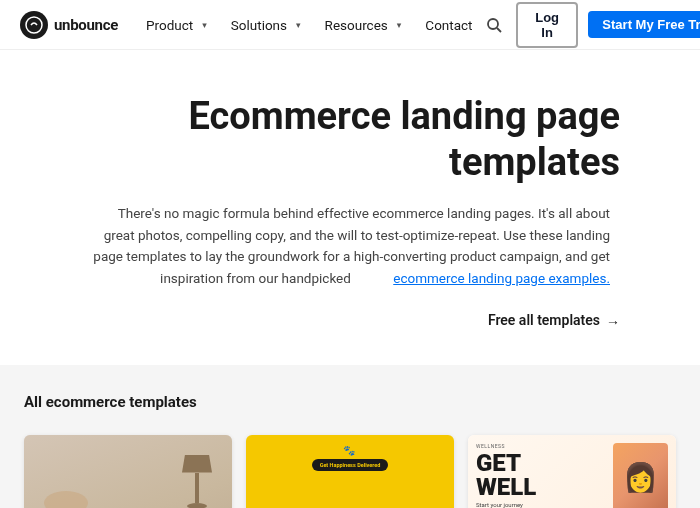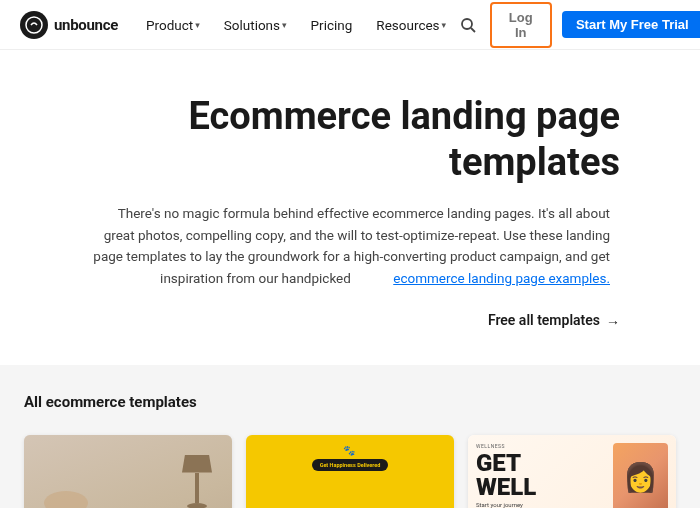"Product" .nav-item { gap: 2px -> 9px }
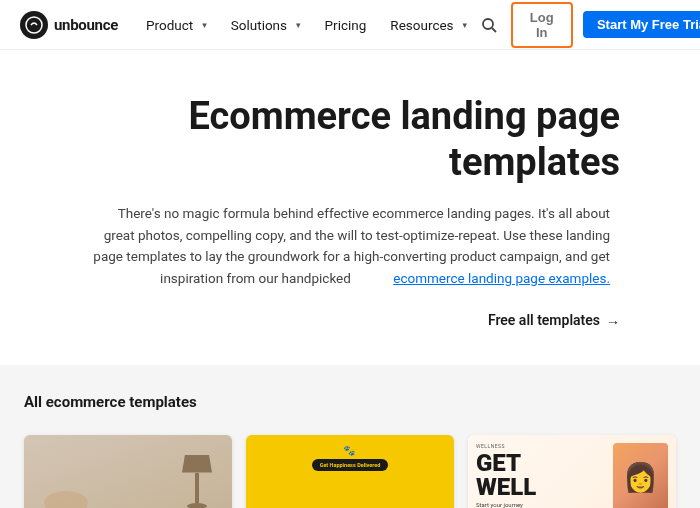"Pricing" div.nav-item { html: <div> <span>Pricing</span> </div> -> none }
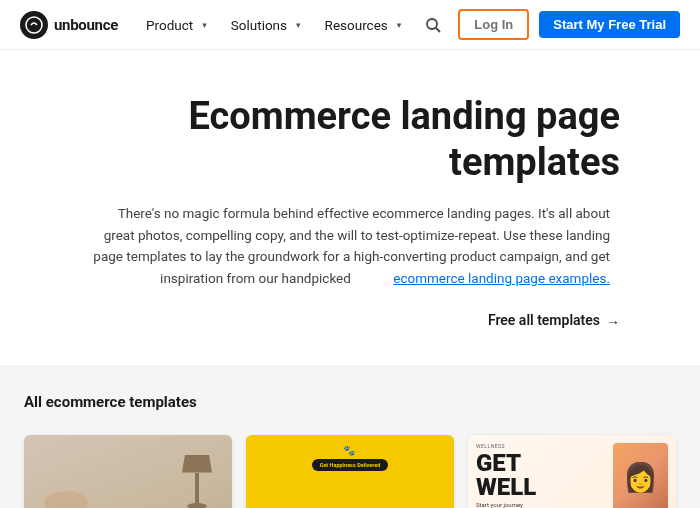"Contact" div.nav-item { html: none -> <div> <span>Contact</span> </div> }
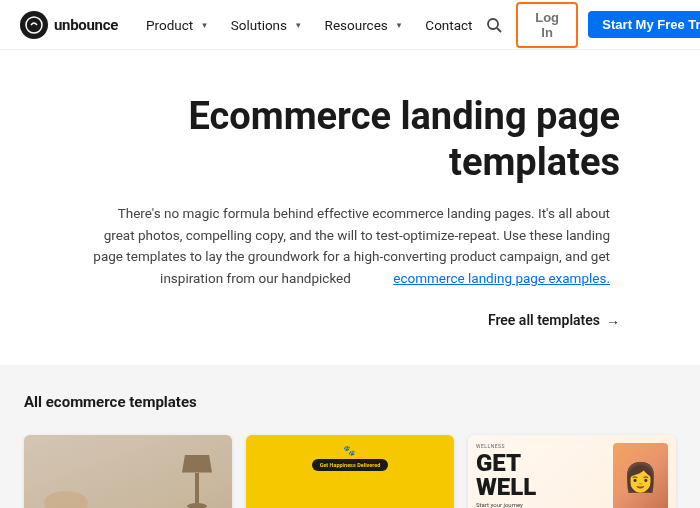"Log In" .btn-login { border: 2px solid #f97316 -> 2px solid #a3a3a3; color: #737373 -> #0f172a }
